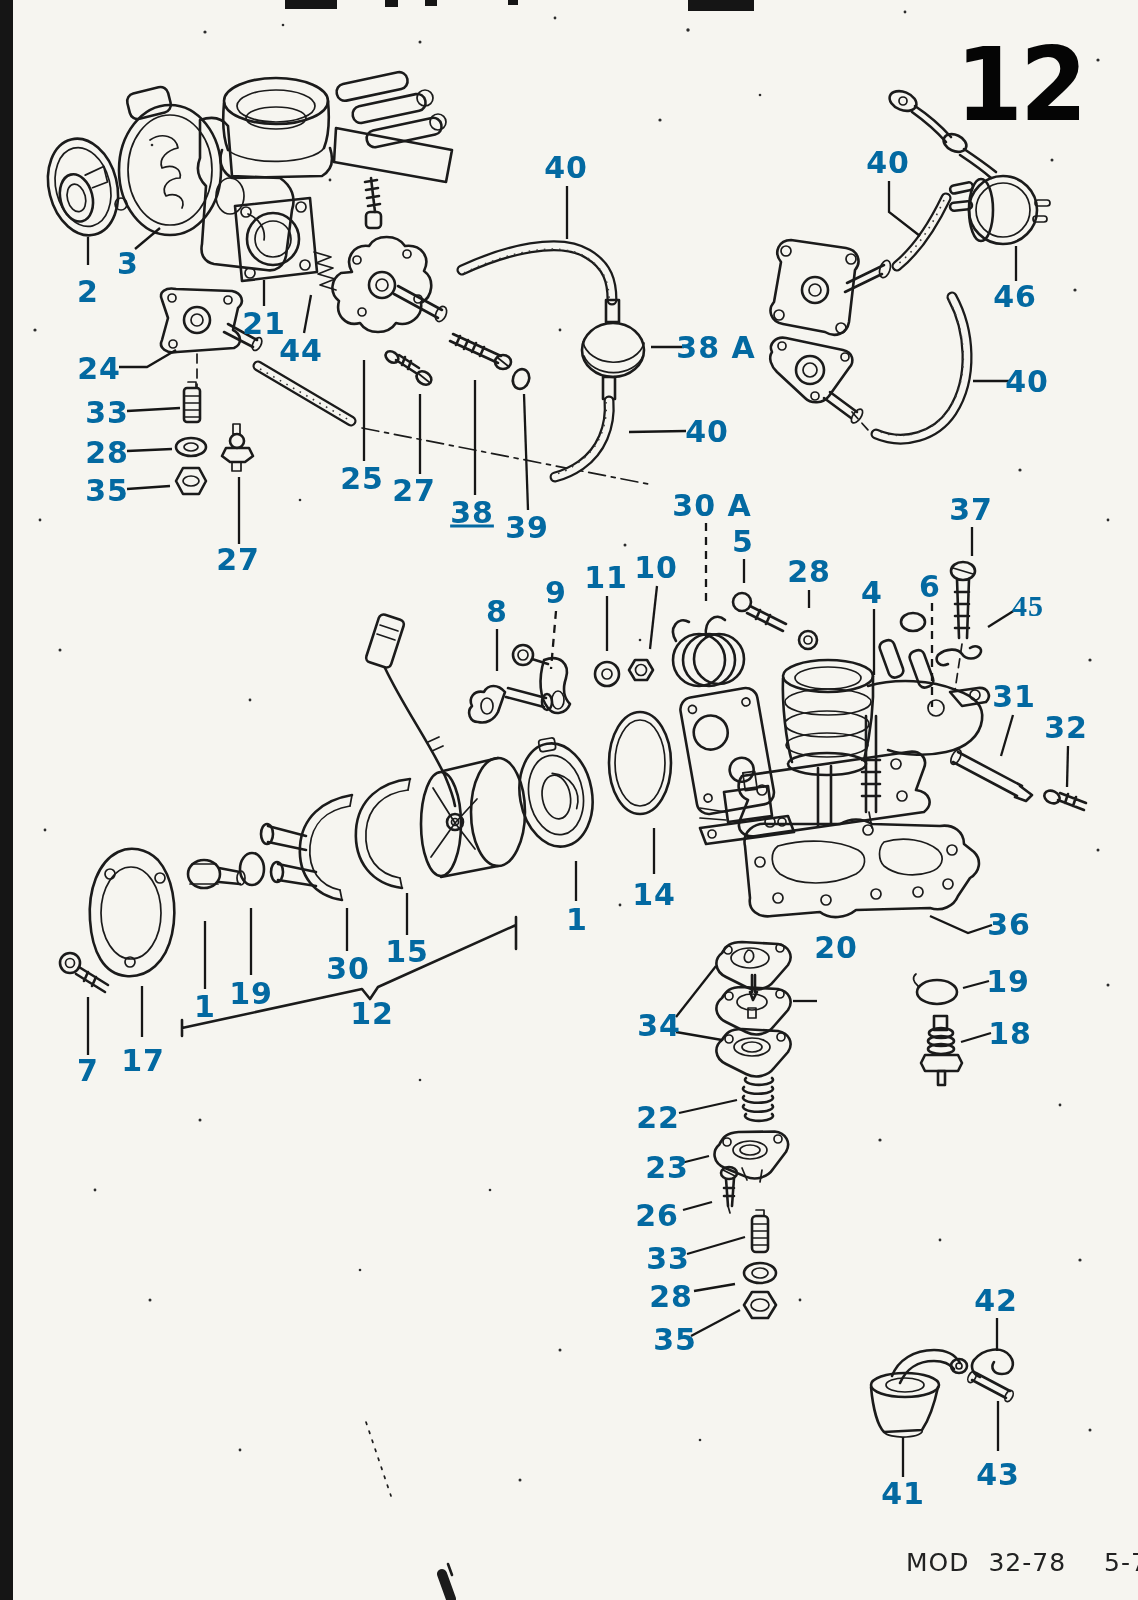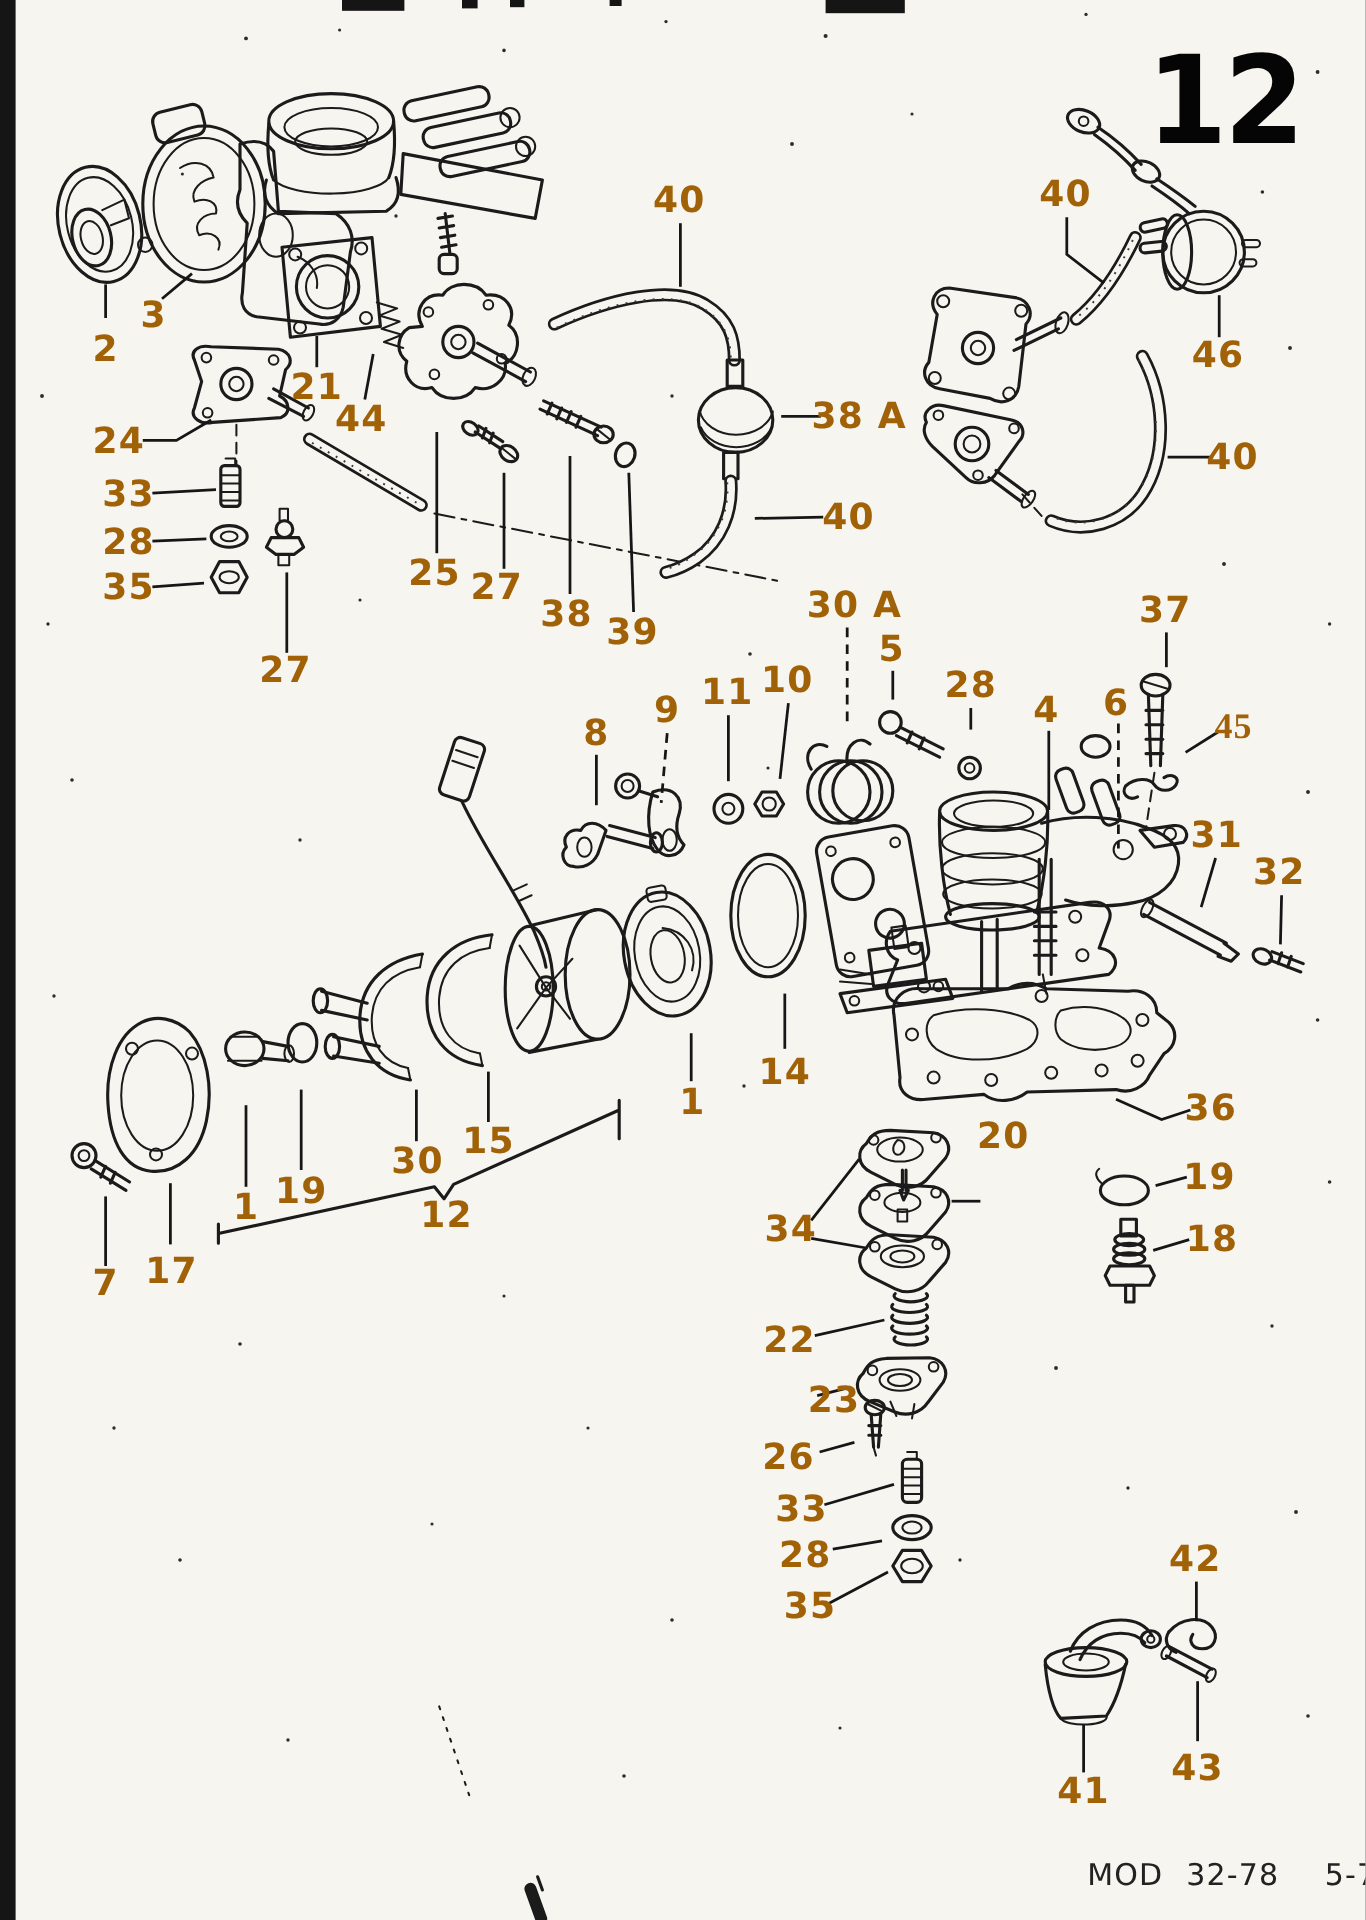"40" .part-label { color: #a16207 -> #0369a1 }
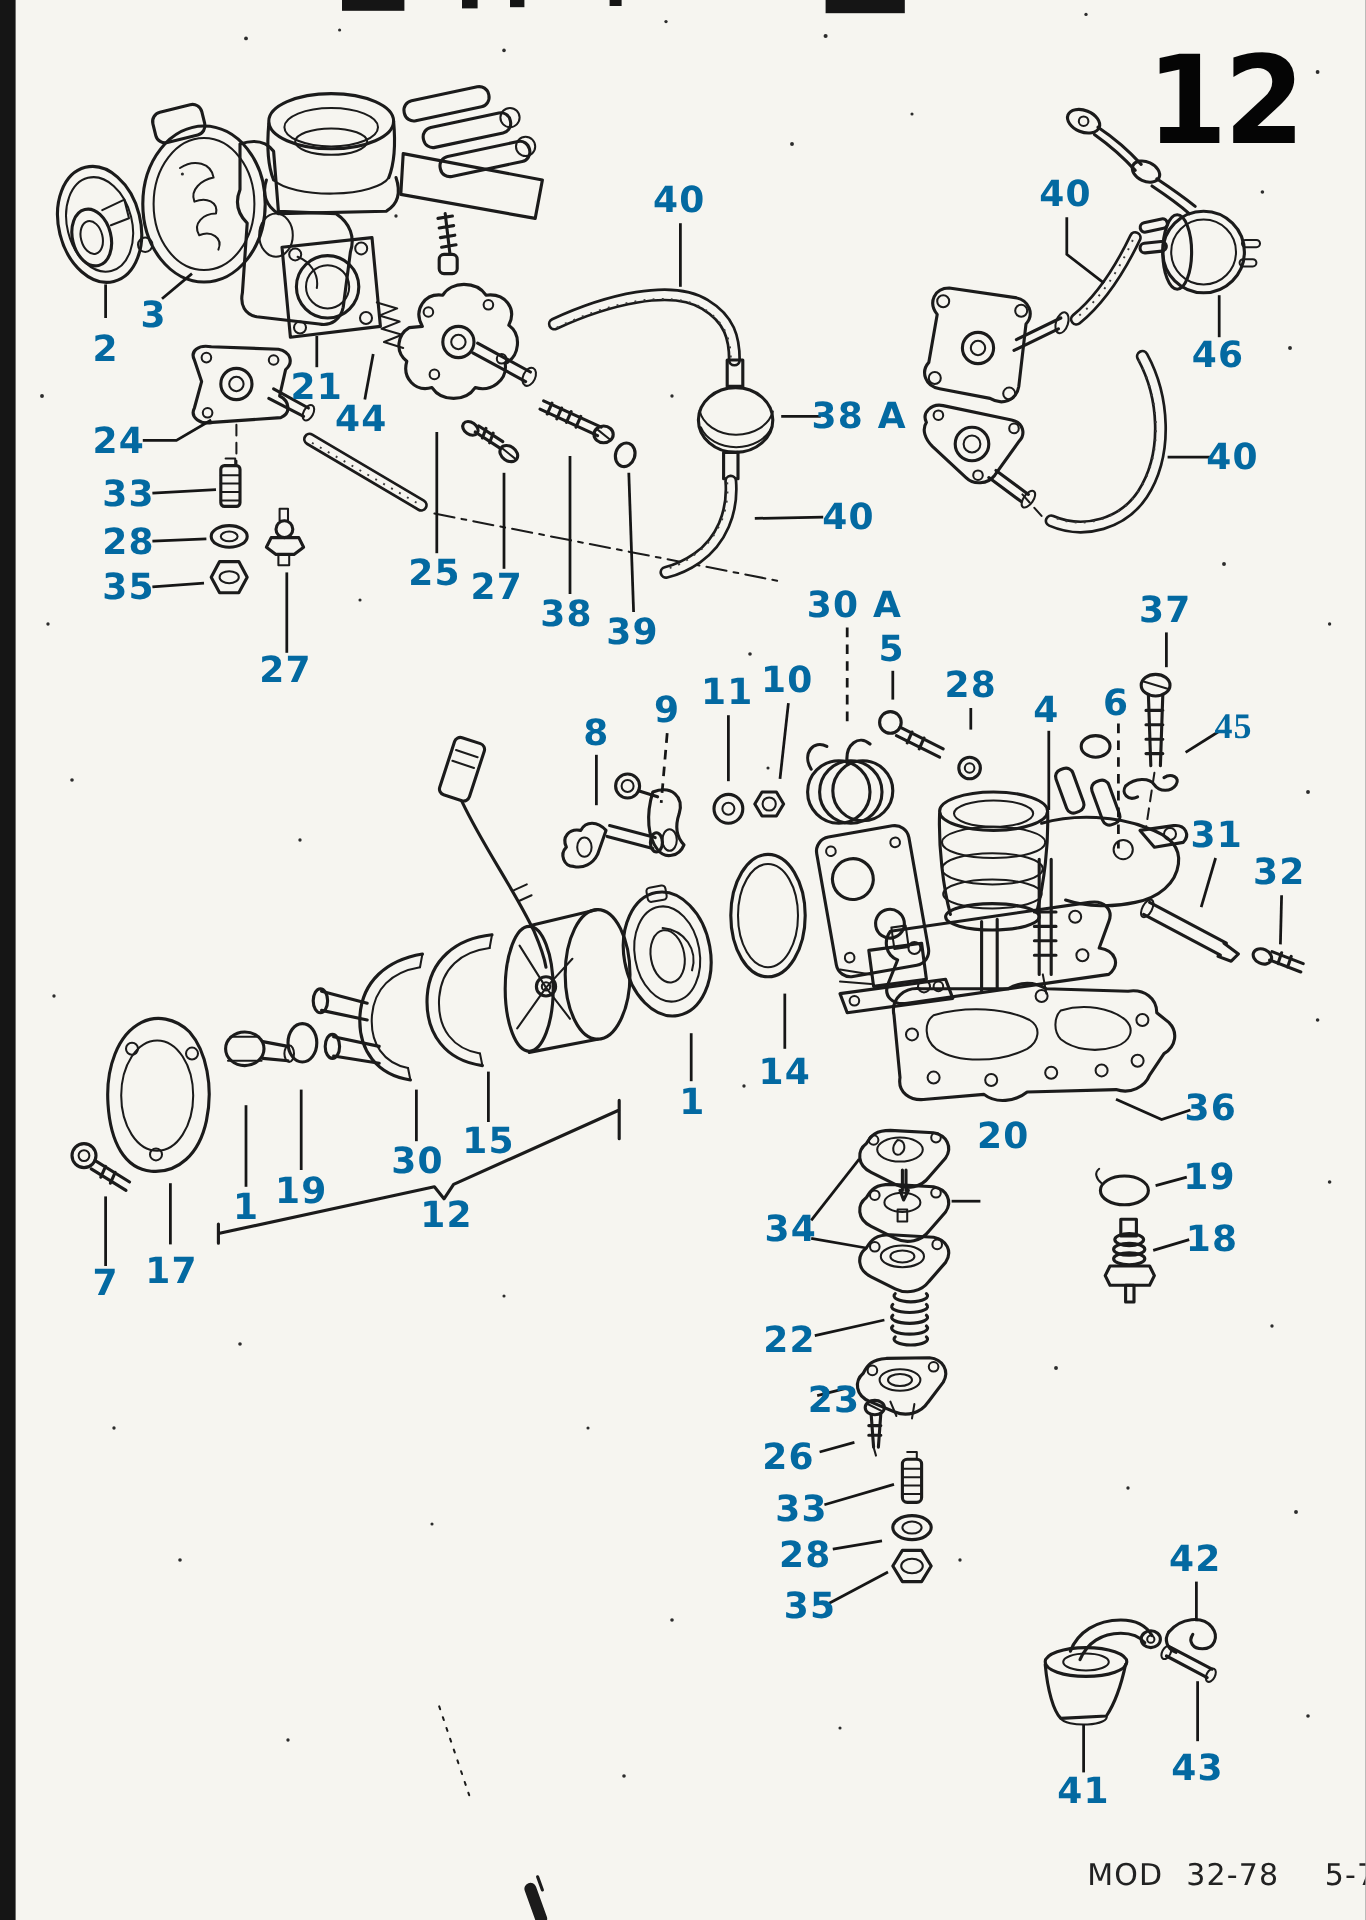"38" div.part-label { text-decoration: none -> underline }
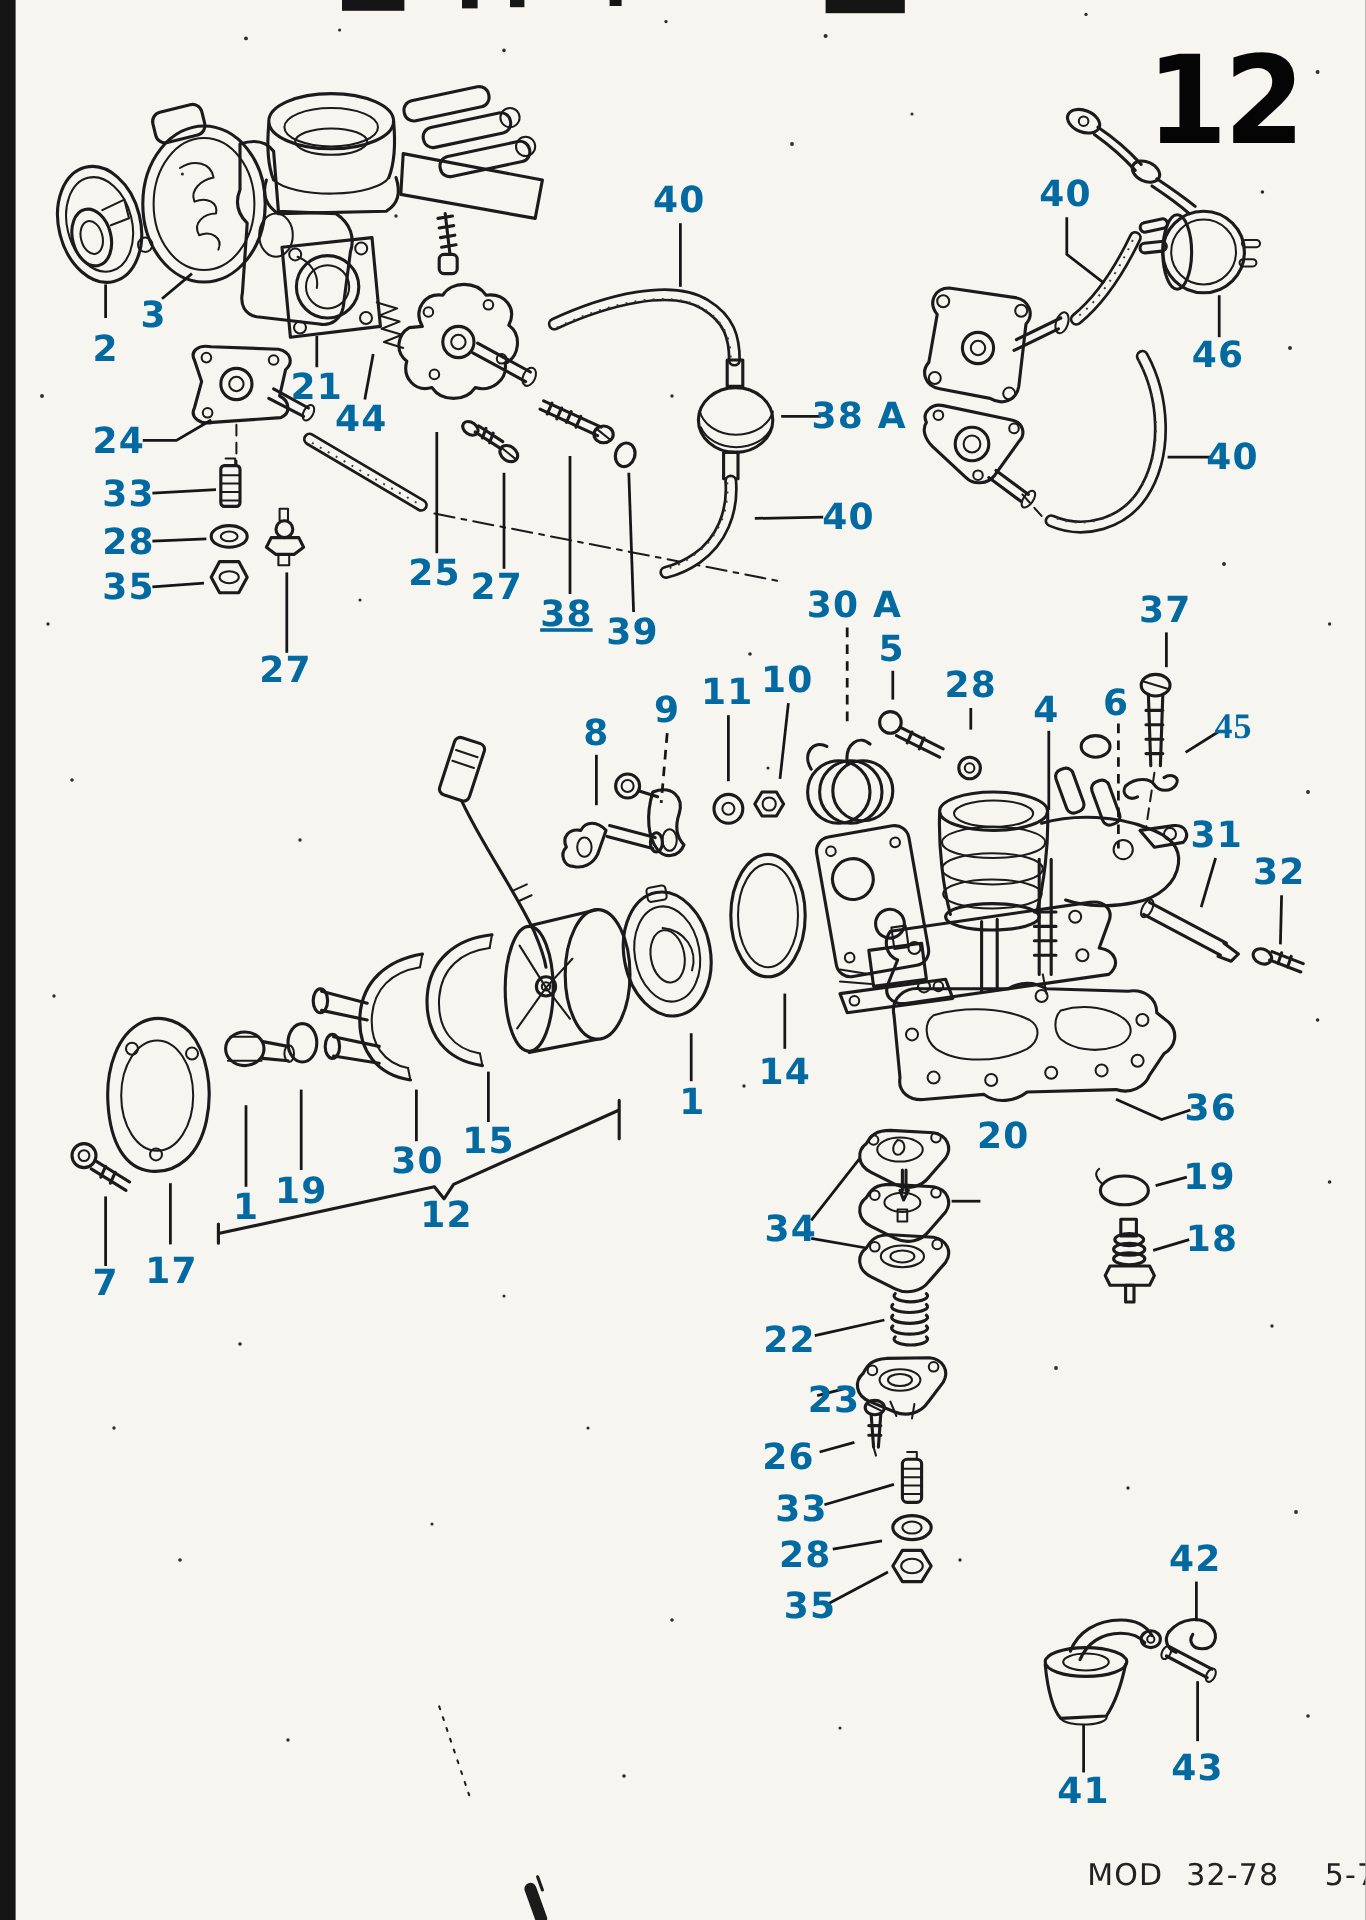"23" div.part-label { left: 695px -> 667px }
